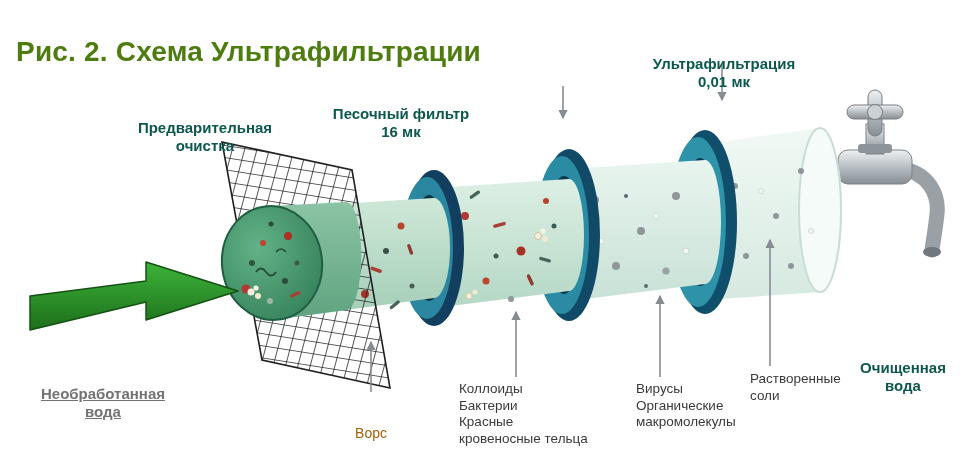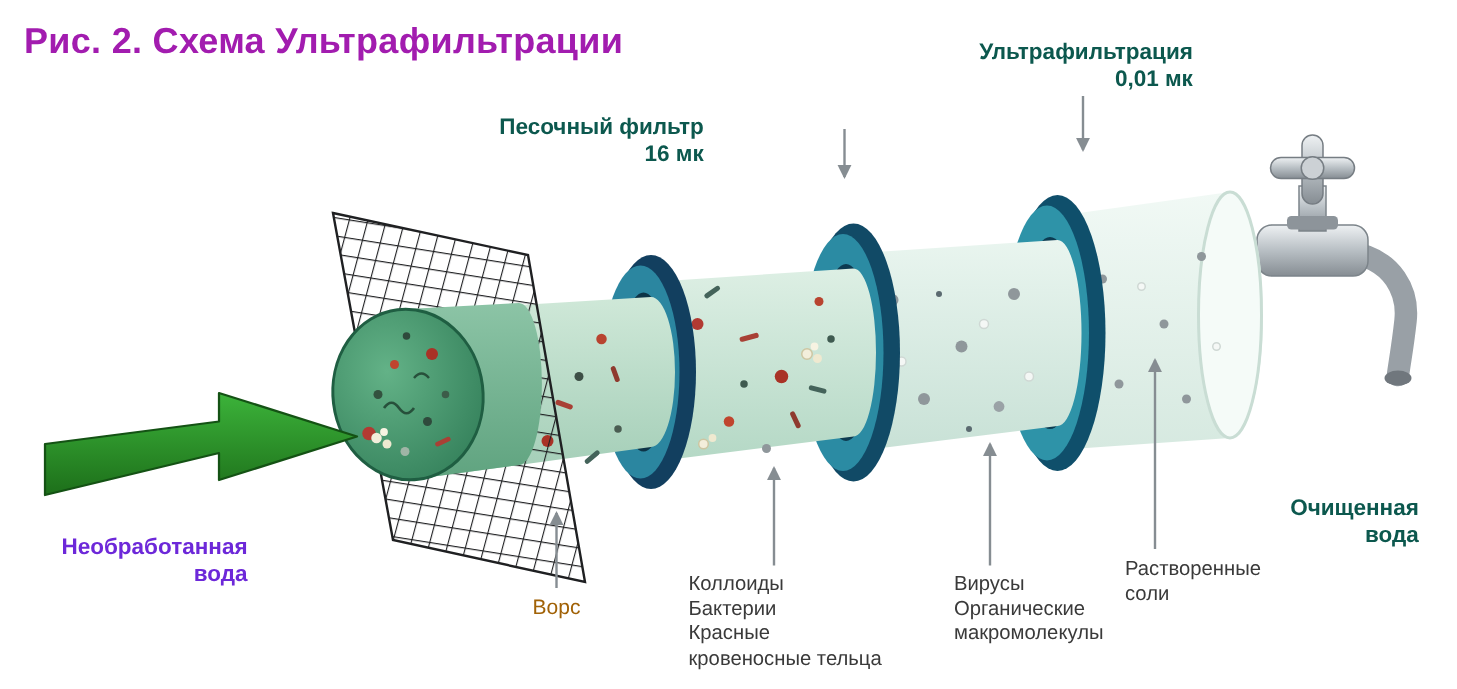"Рис. 2. Схема Ультрафильтрации" .title { color: #a21caf -> #4d7c0f; font-size: 24px -> 28px; margin-top: none -> 21px }
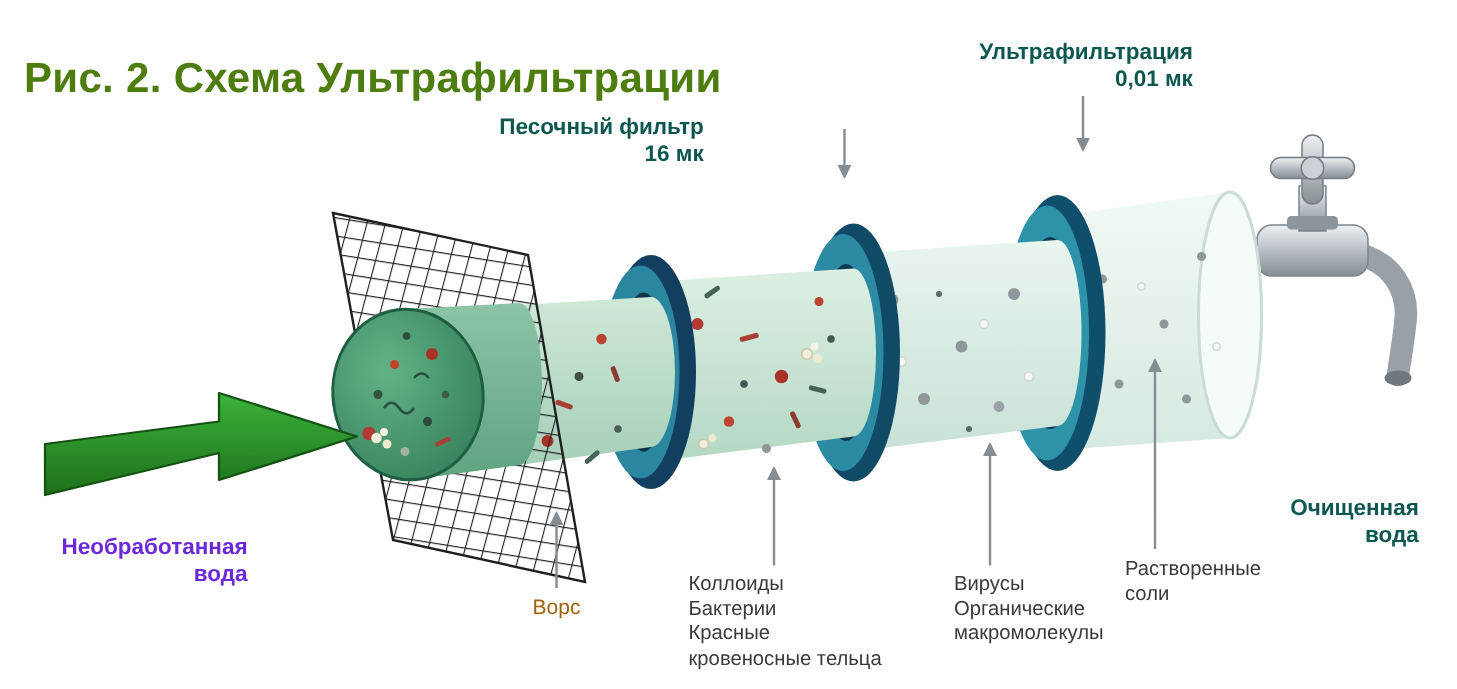"Ультрафильтрация" .center { margin-top: none -> 29px; text-align: right -> center }
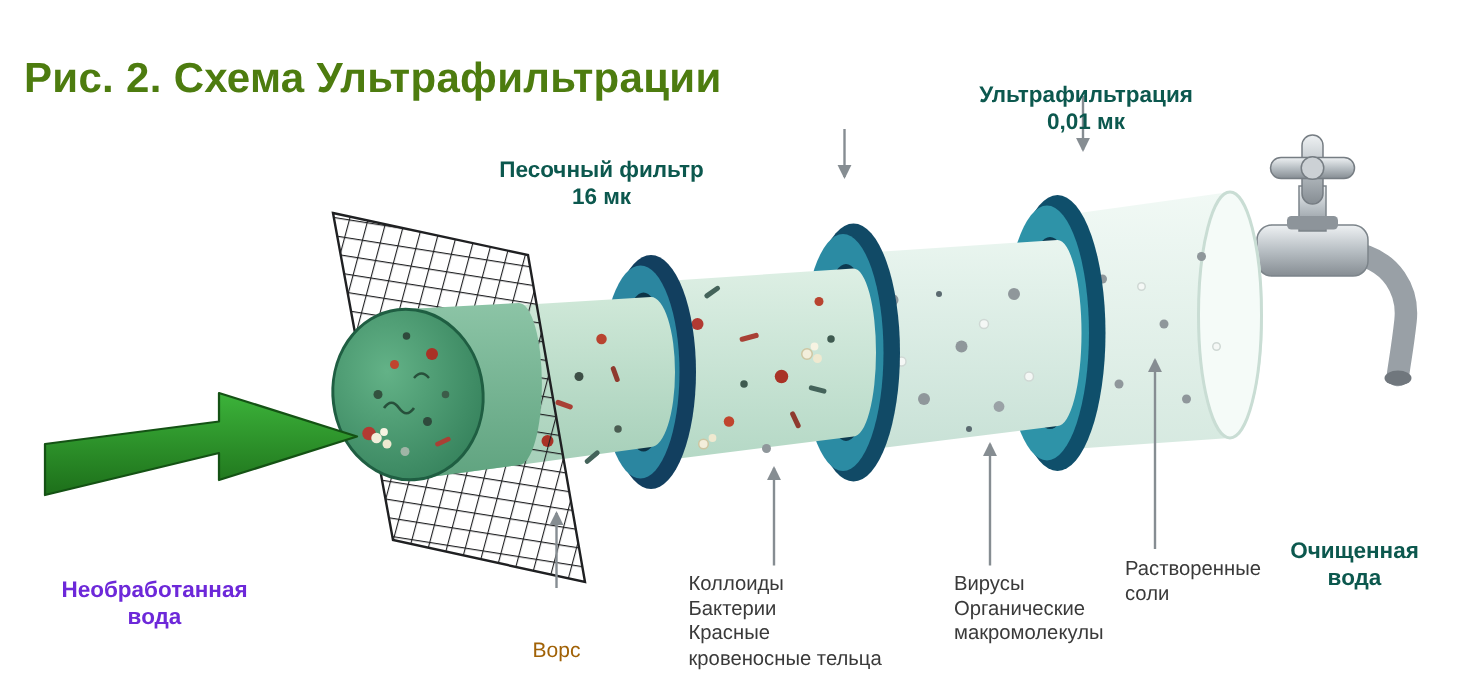"Предварительная" div.lbl { html: none -> <div>Предварительная очистка</div> }
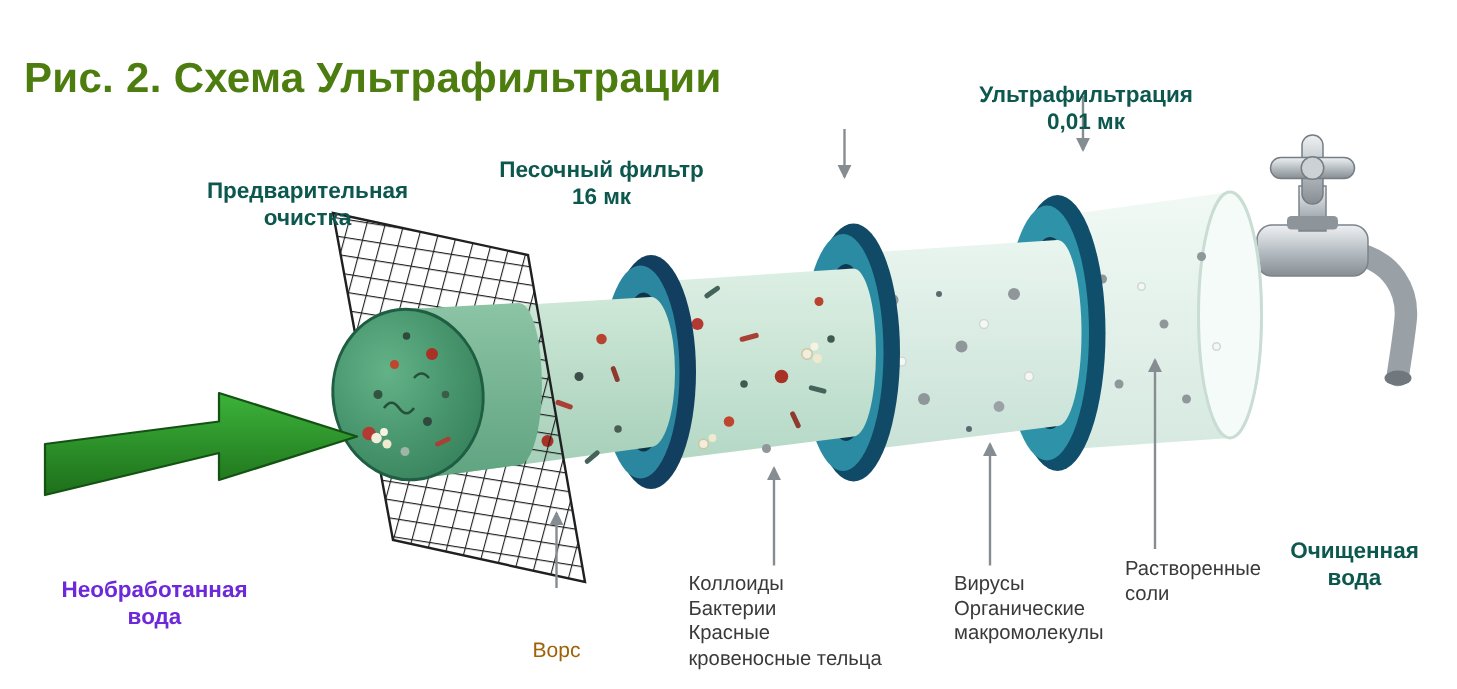"Необработанная" .green { color: #6d28d9 -> #737373; text-decoration: none -> underline }
